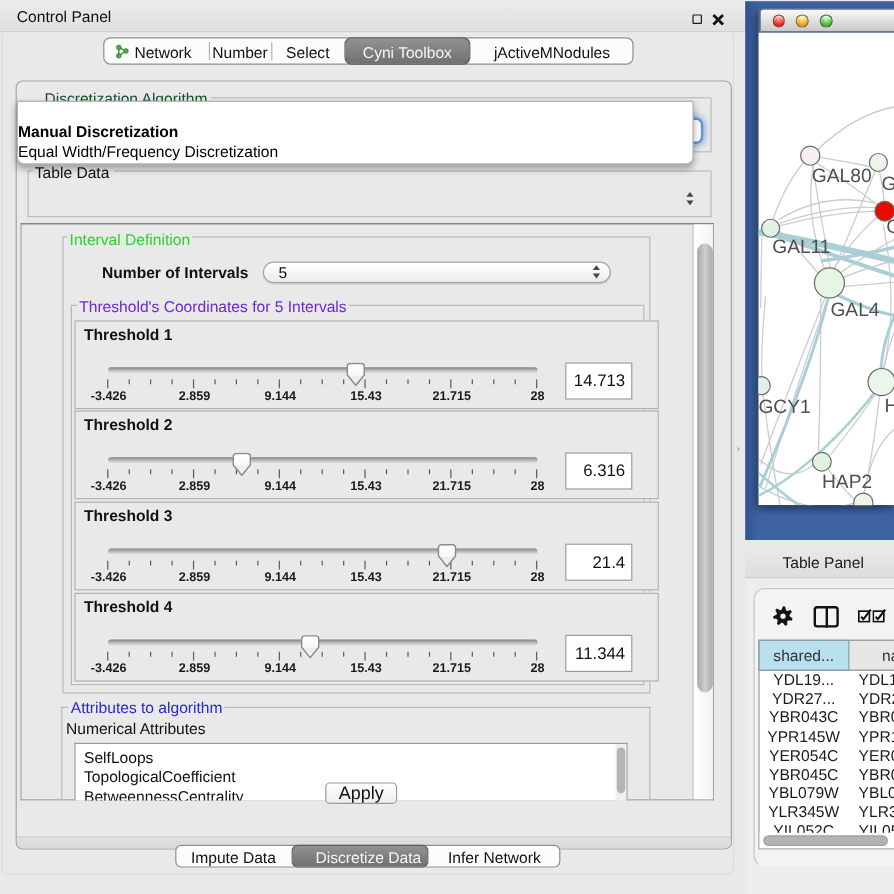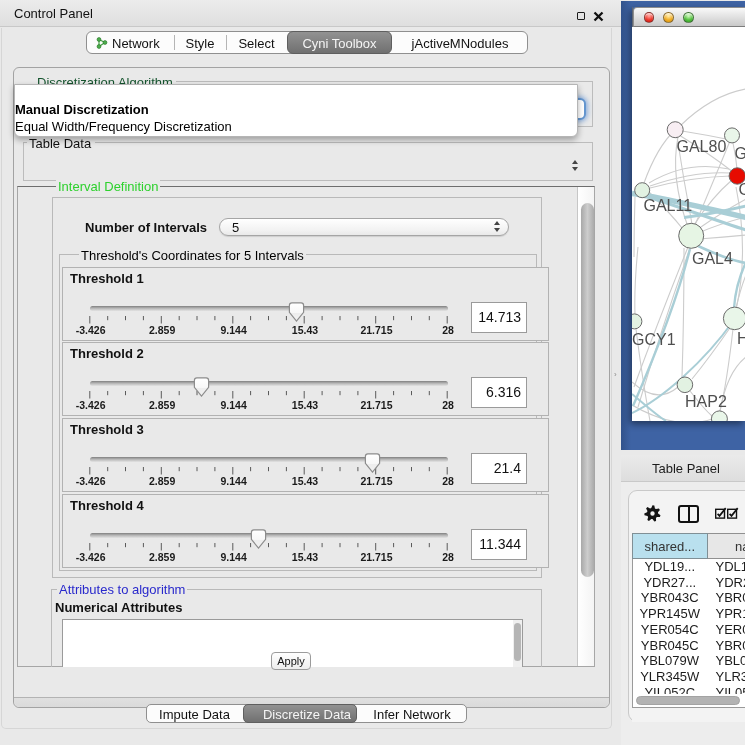"Style" div.abs { text: Style -> Number }
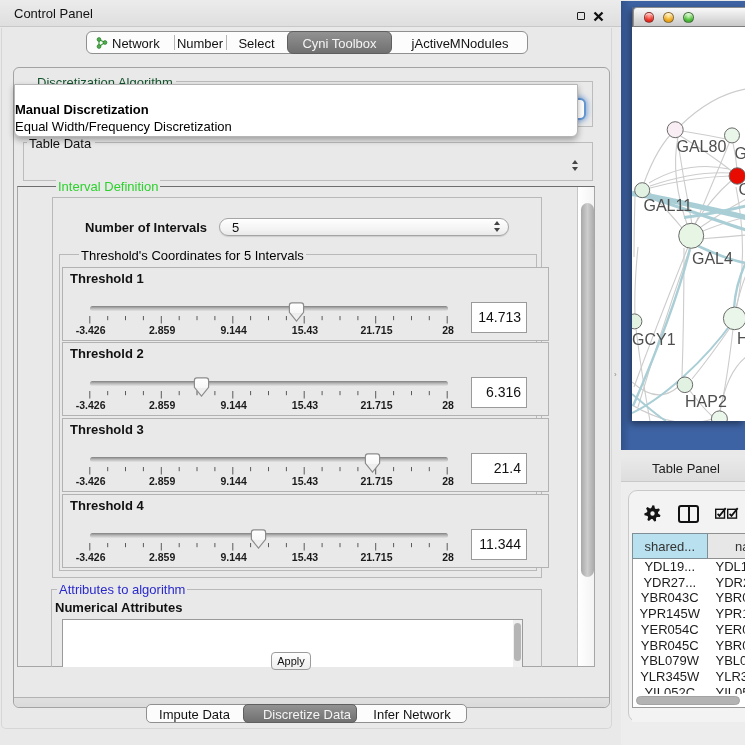"Interval Definition" div.gtitle { top: 179px -> 192px }
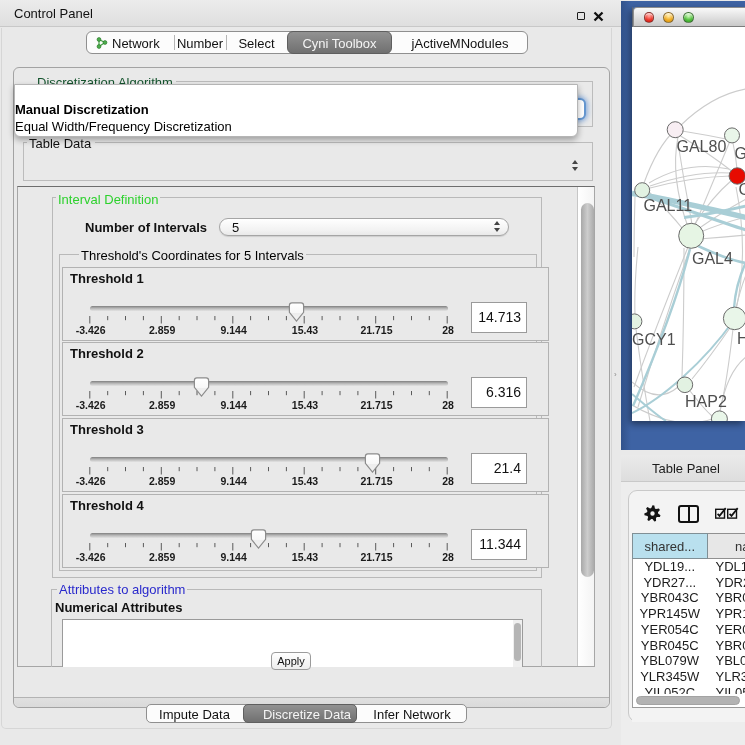"Threshold's Coordinates for 5 Intervals" div.gtitle { color: #000000 -> #6d28d9; left: 79px -> 64px }
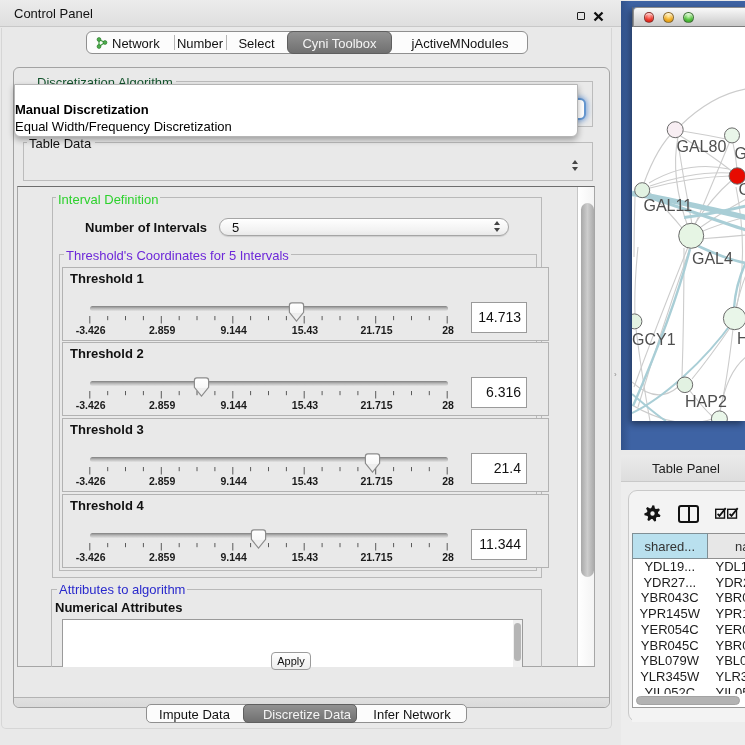"Numerical Attributes" div.abs { font-weight: bold -> normal }
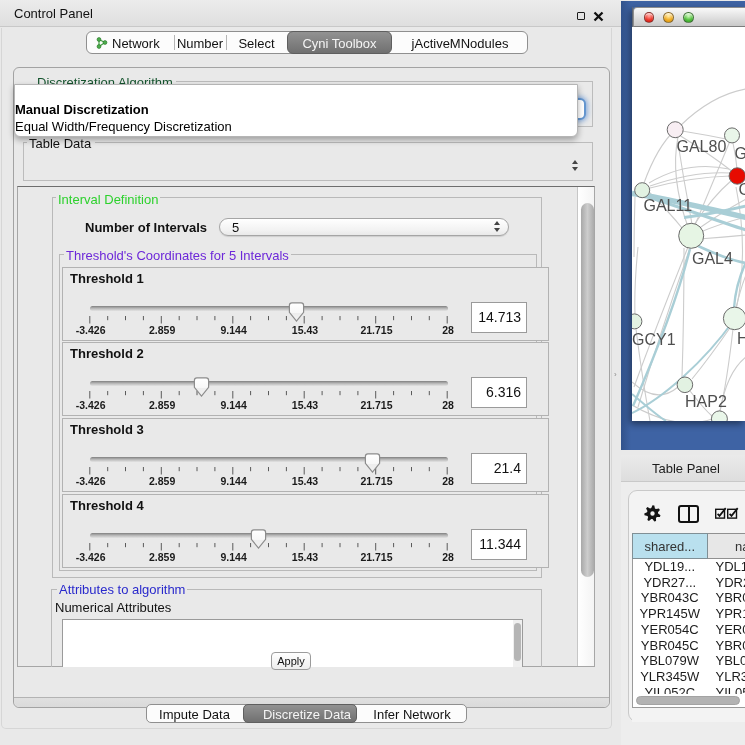"SelfLoops" div { html: none -> <div>SelfLoops<br>TopologicalCoefficient<br>BetweennessCentrality</div> }
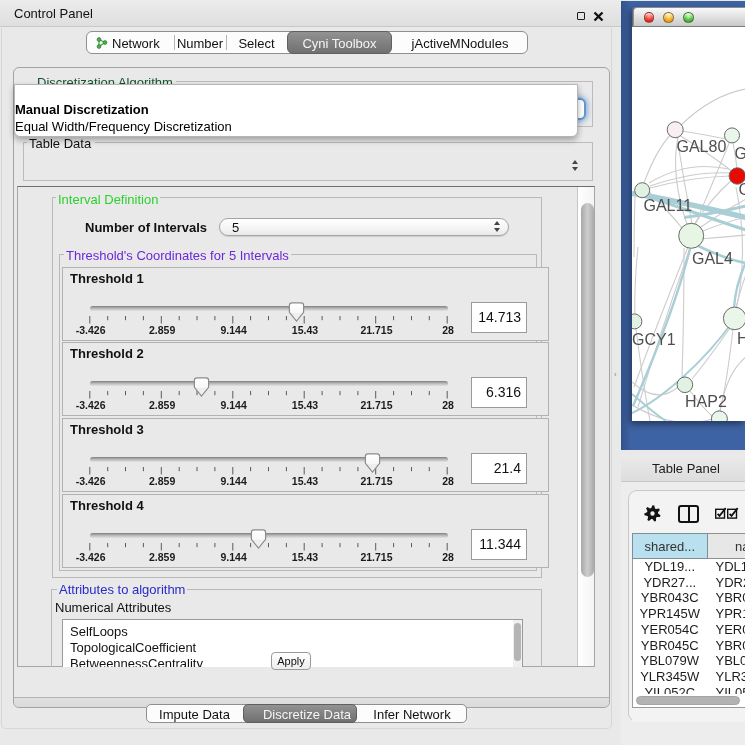"Apply" div.abs { font-size: 11px -> 15px; width: 40px -> 60px }
